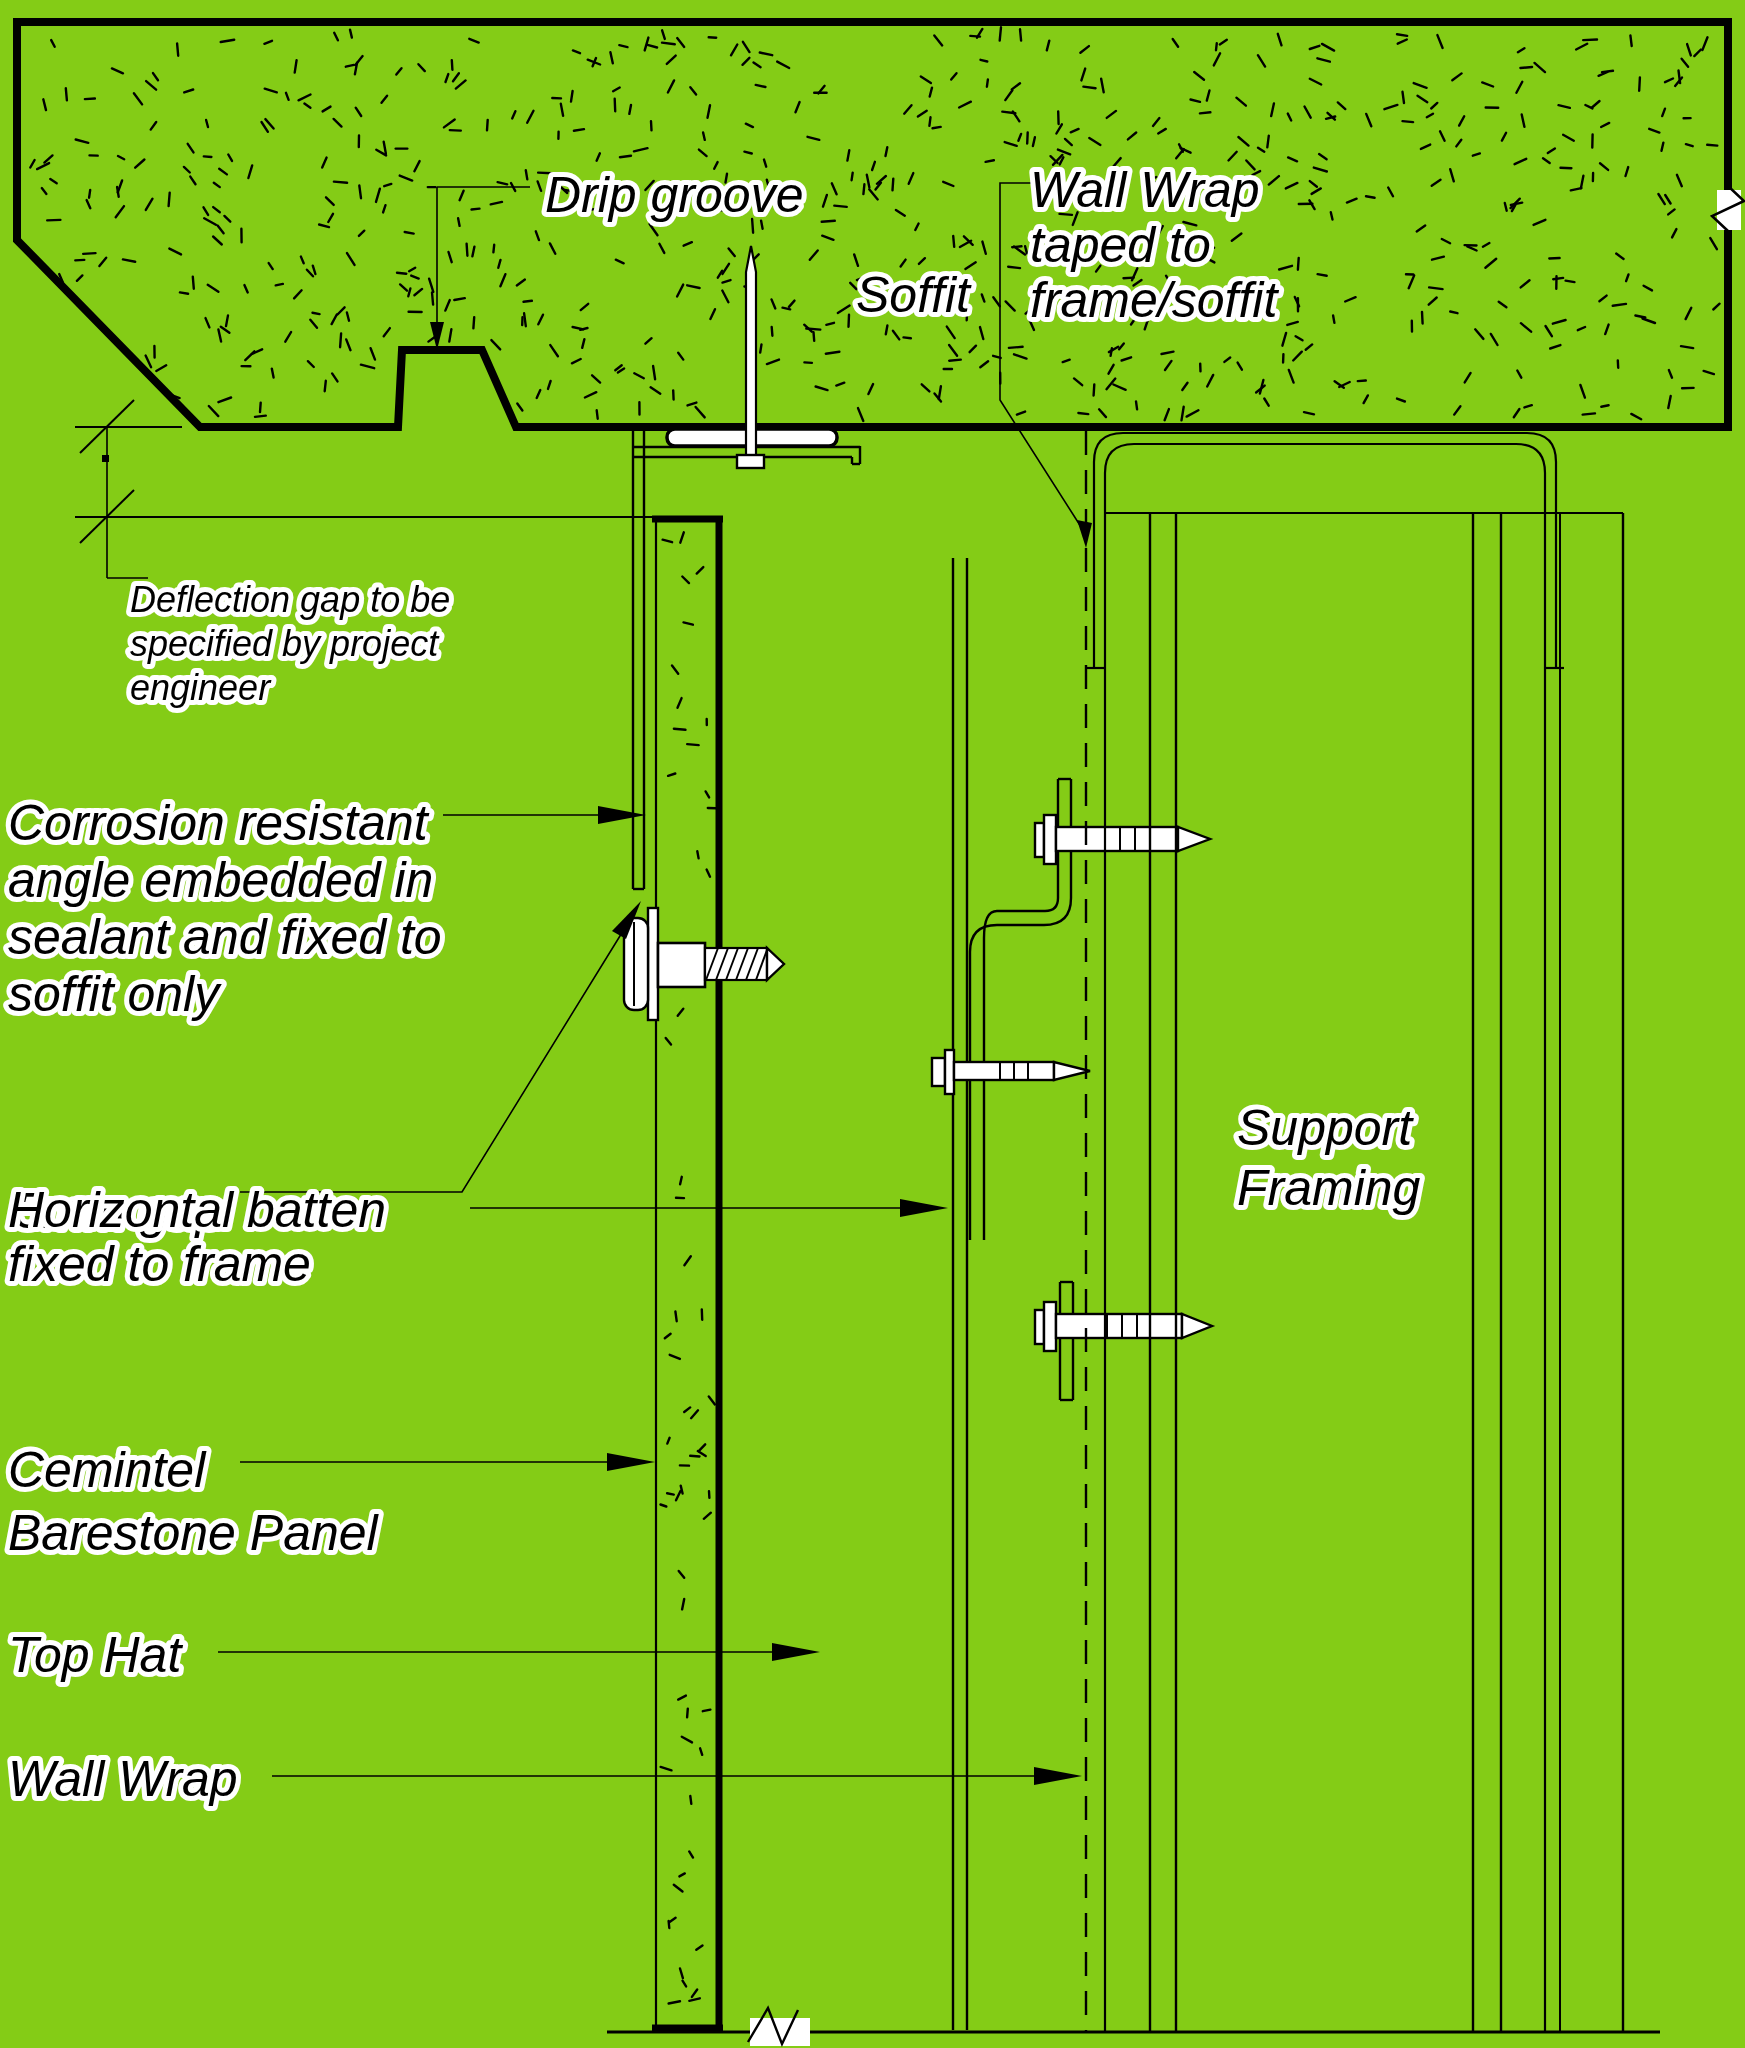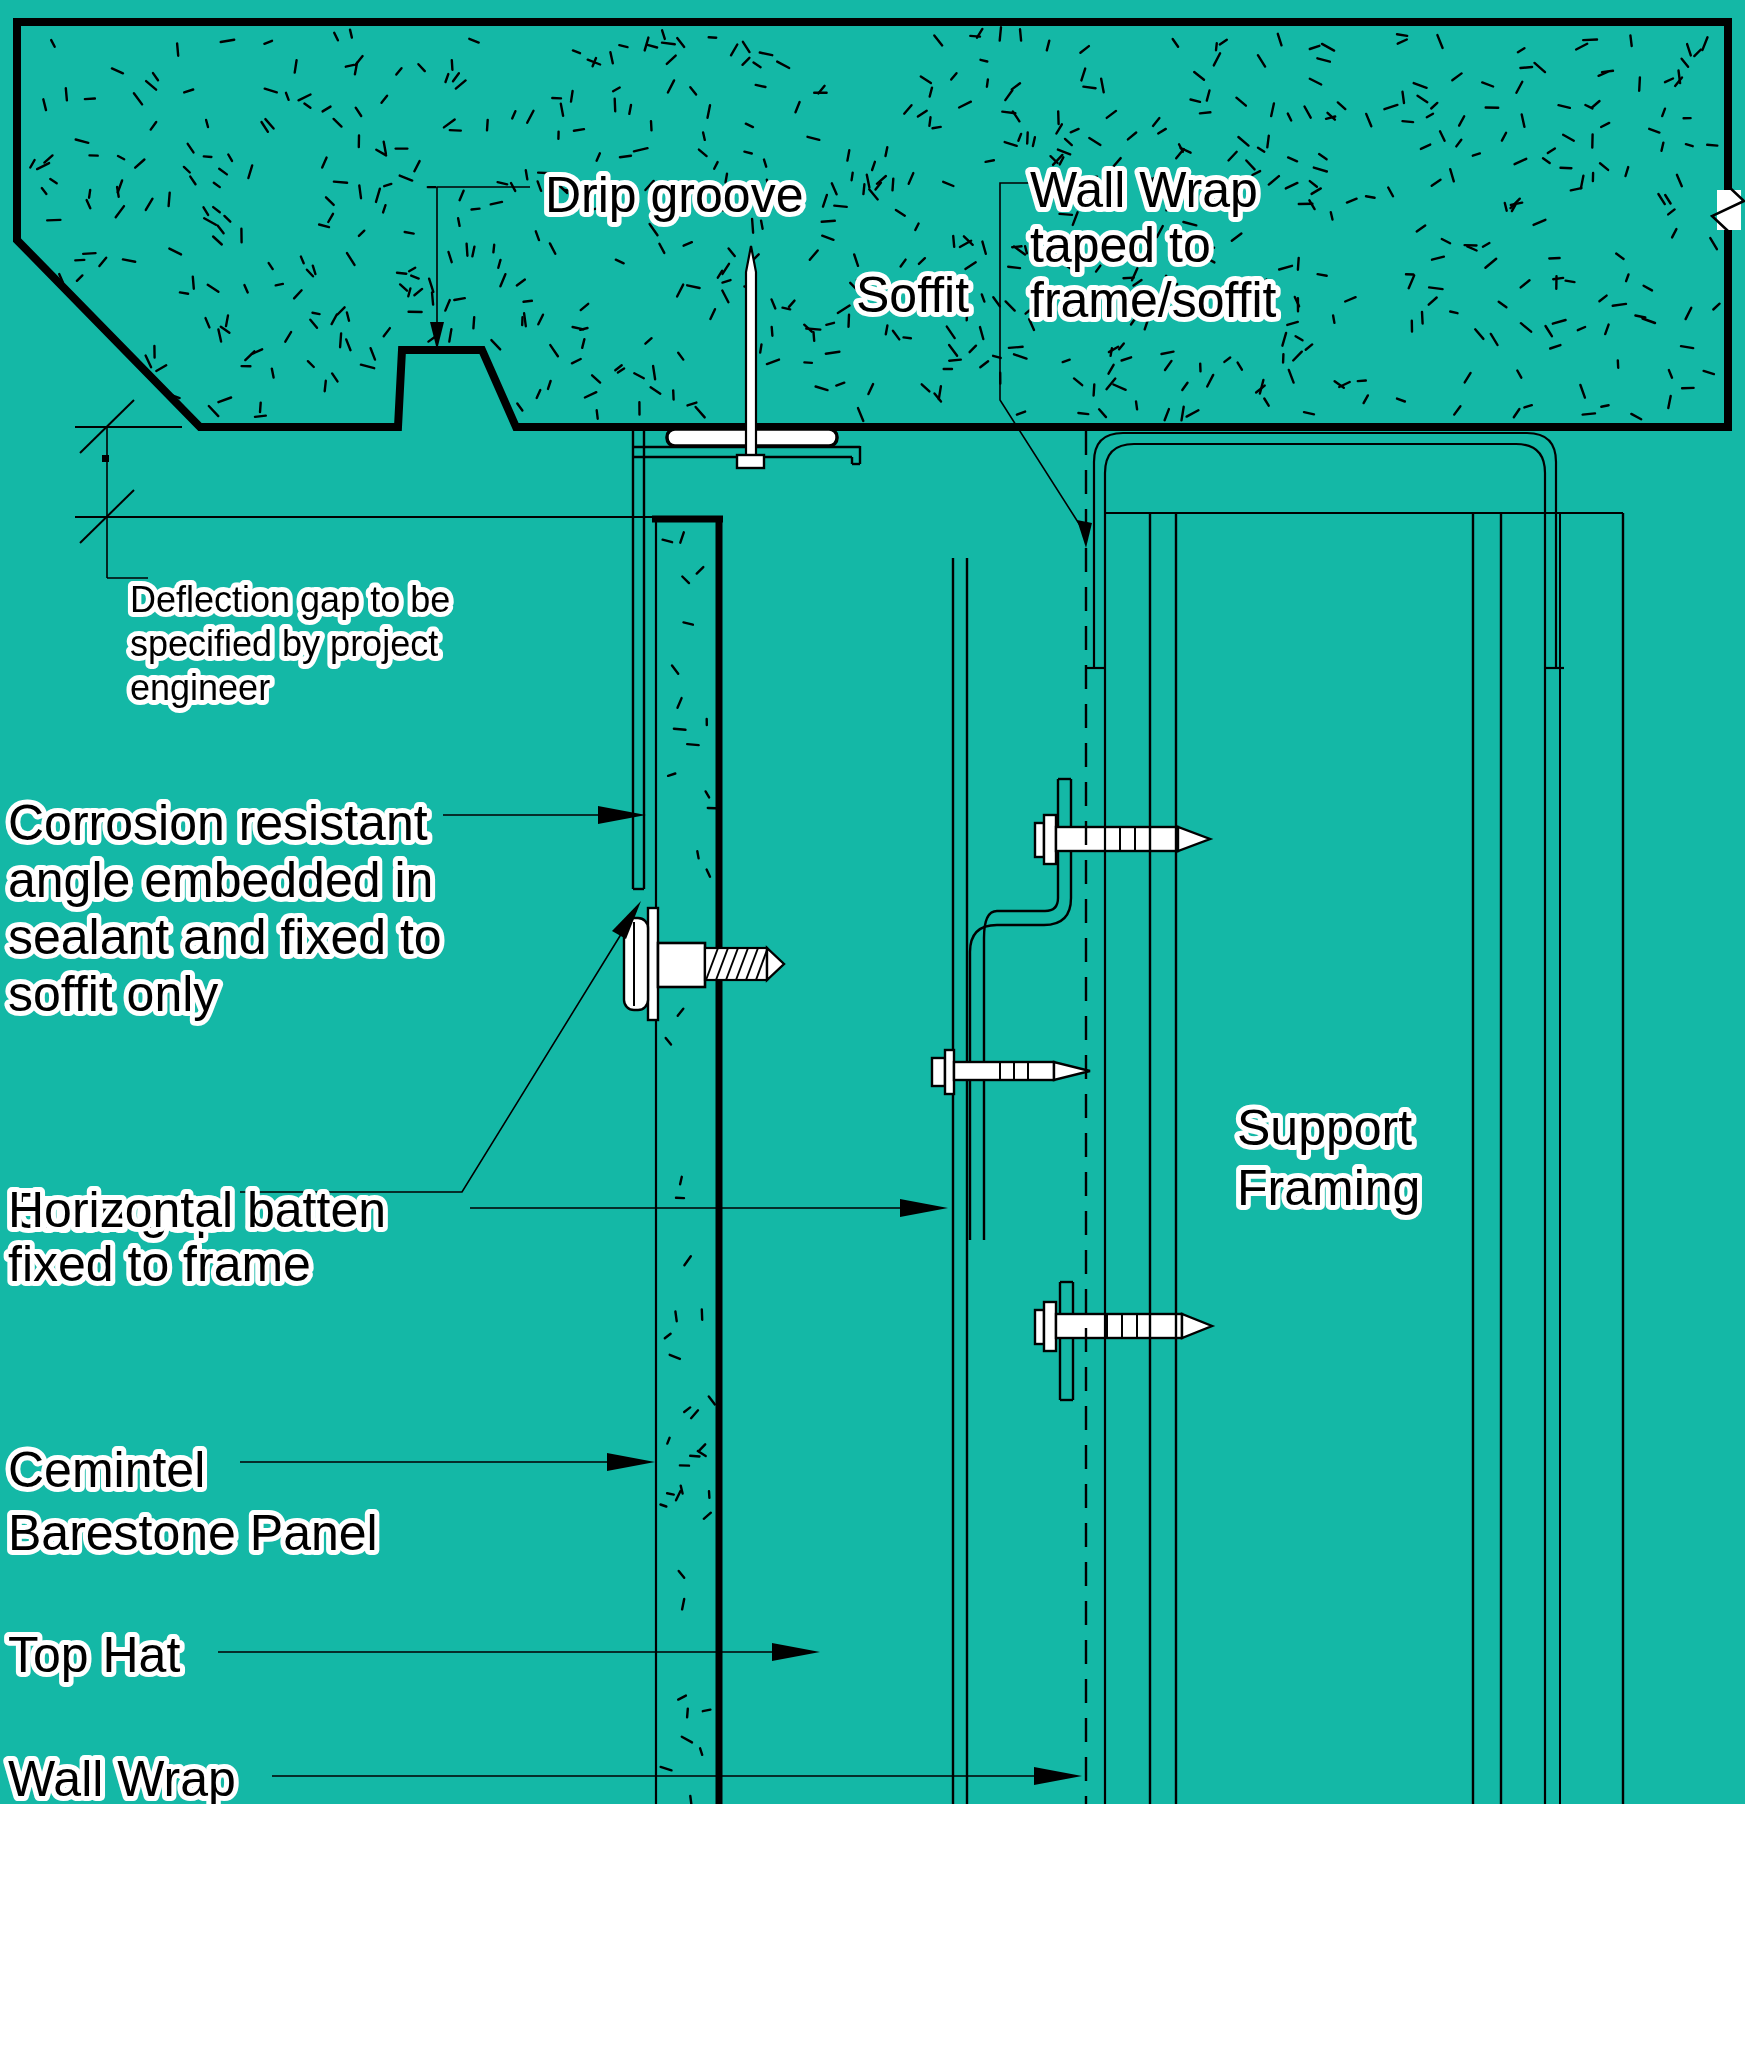"Drip groove" .sheet { background: #14b8a6 -> #84cc16; font-style: none -> italic; height: 1804px -> 2048px }
